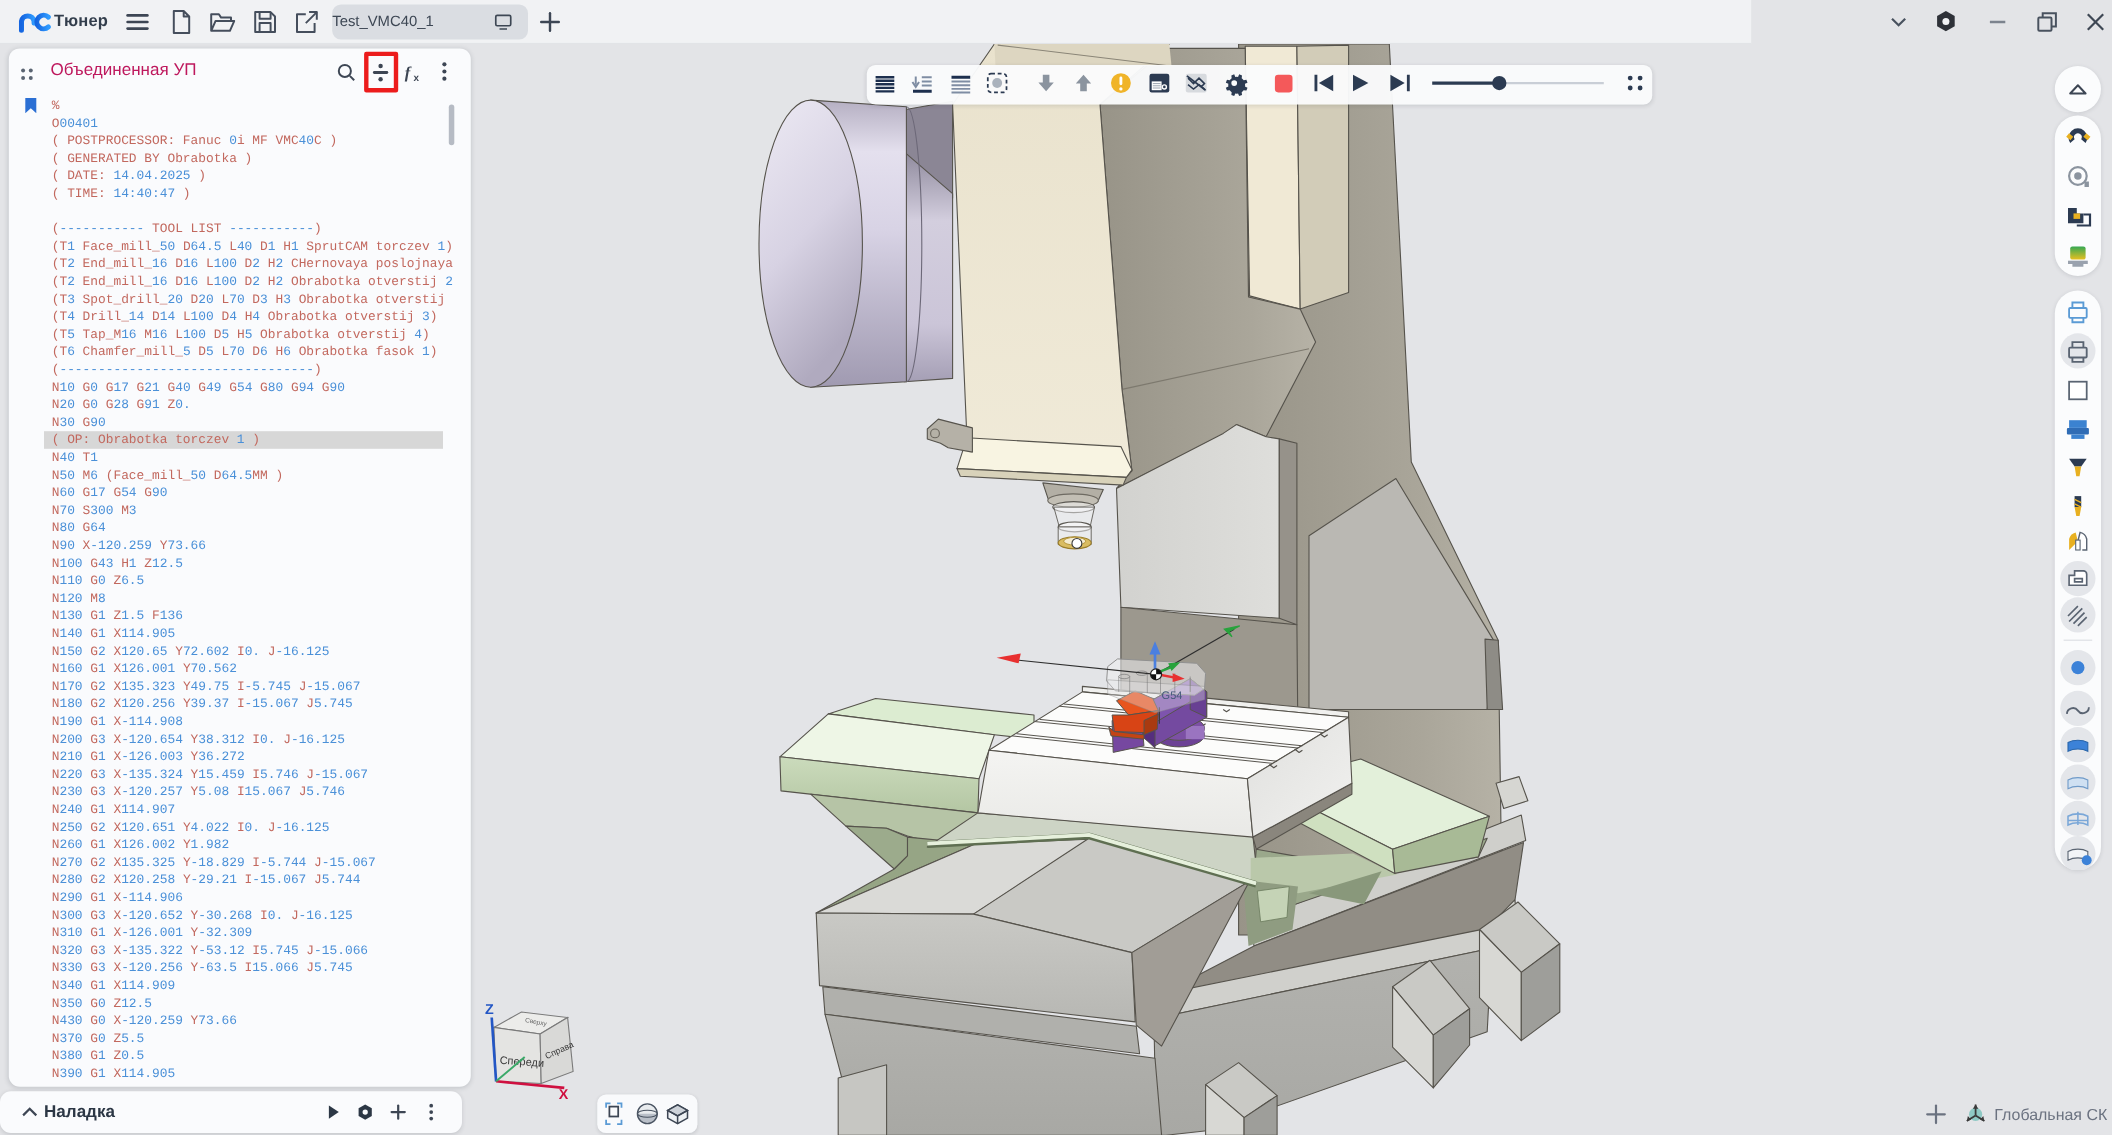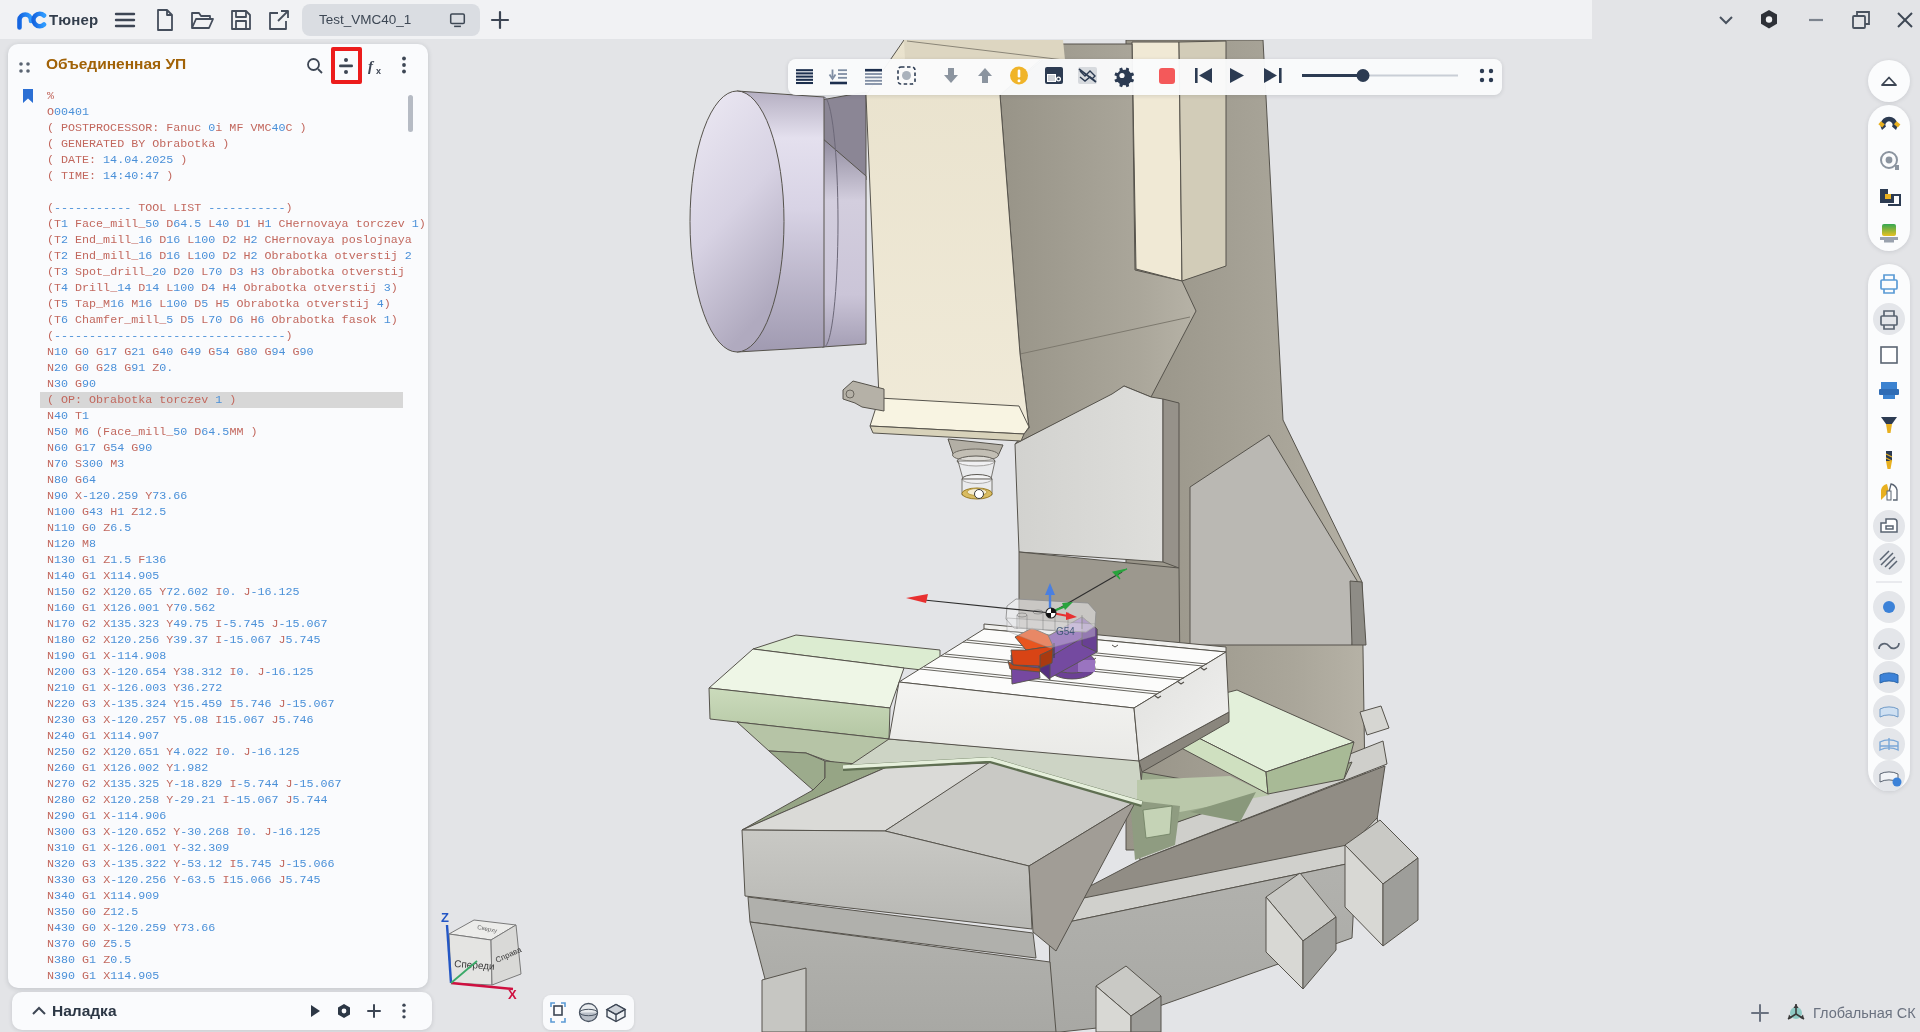"Test_VMC40_1" #tabbox { padding-left: 17px -> none }
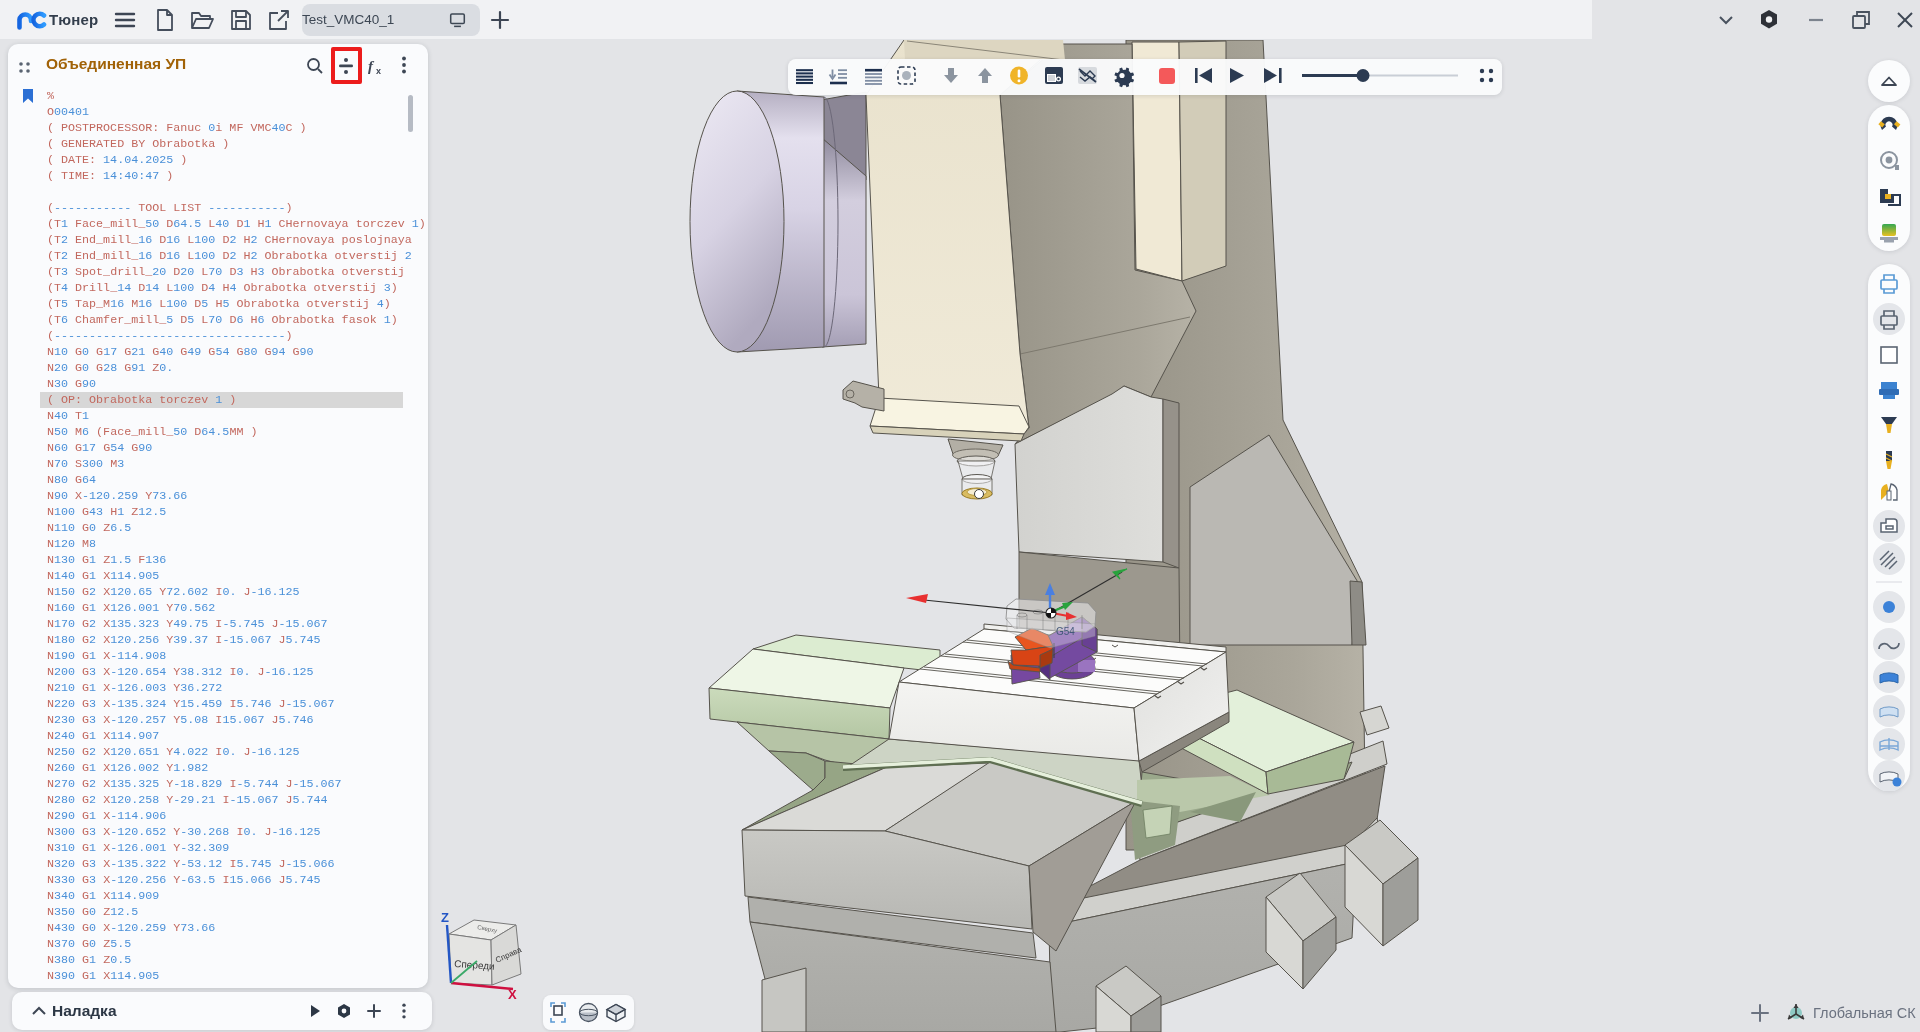"Объединенная УП" #lptitle { color: #a16207 -> #be185d; font-weight: bold -> normal }
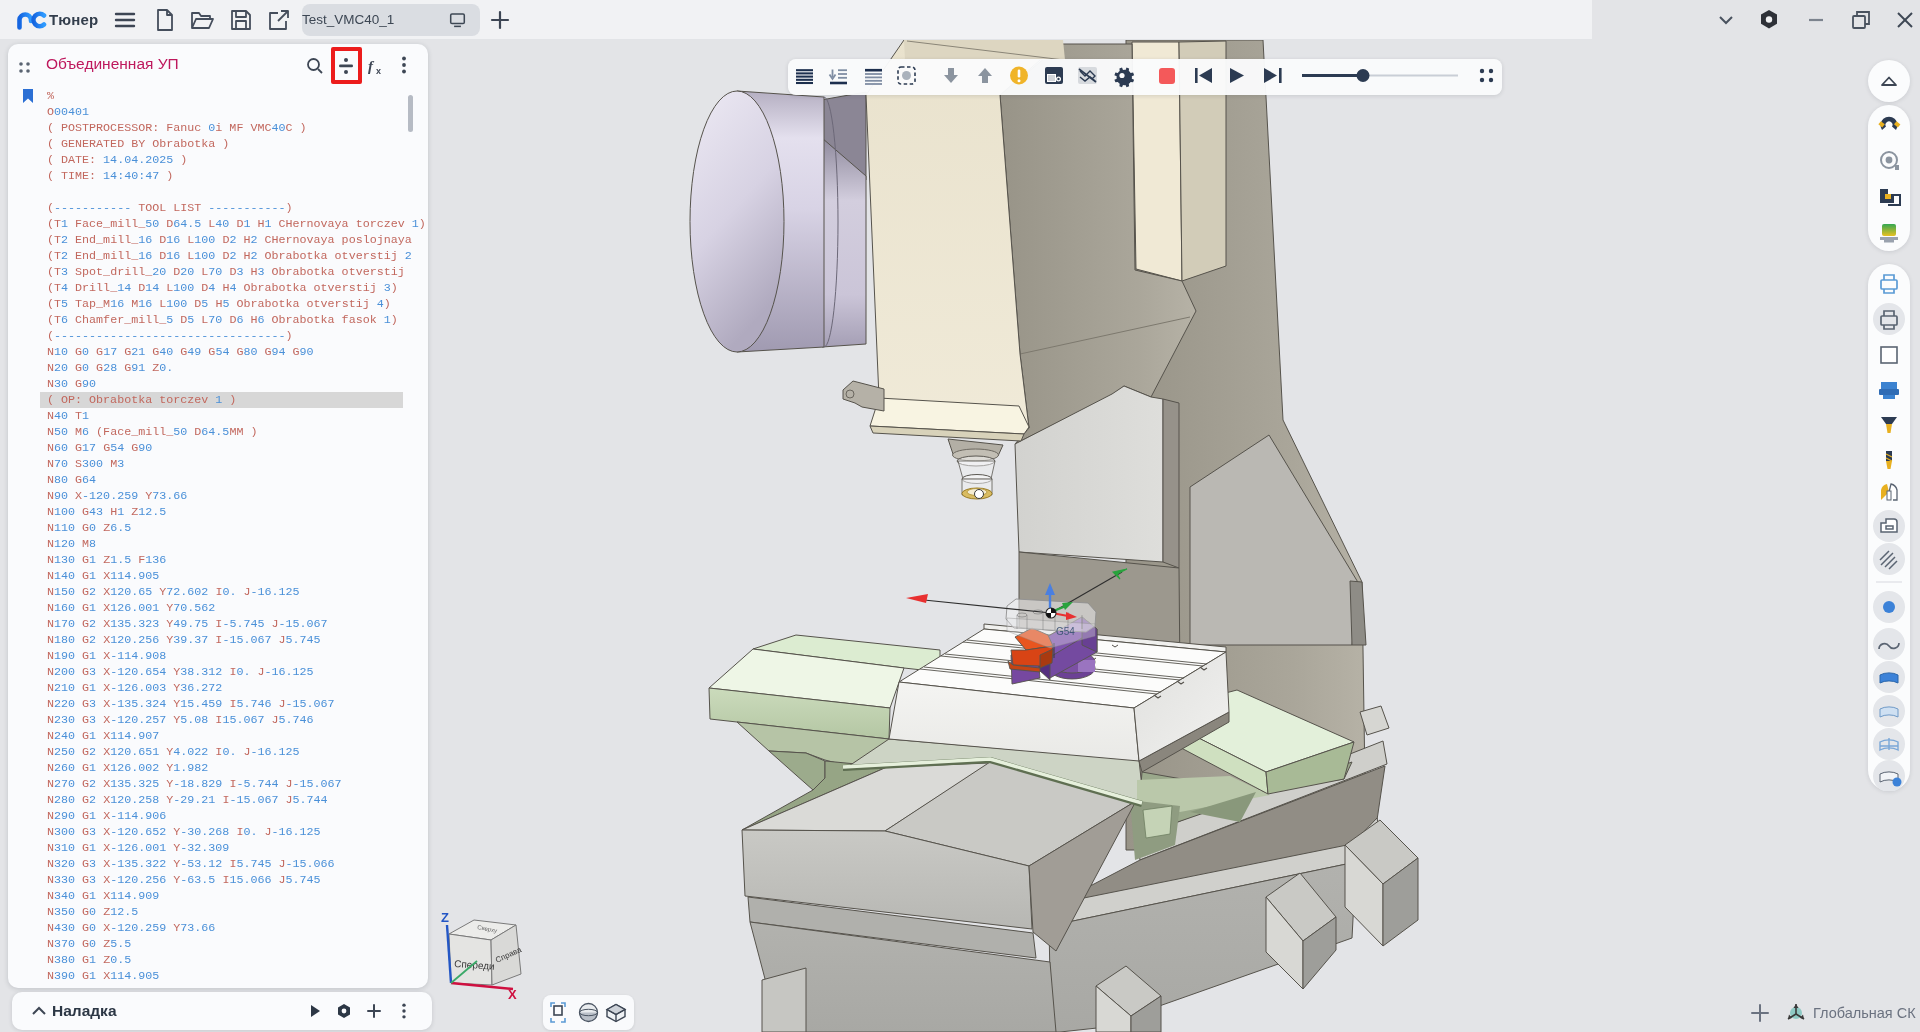"CHernovaya torczev" i.r { text: CHernovaya -> SprutCAM }
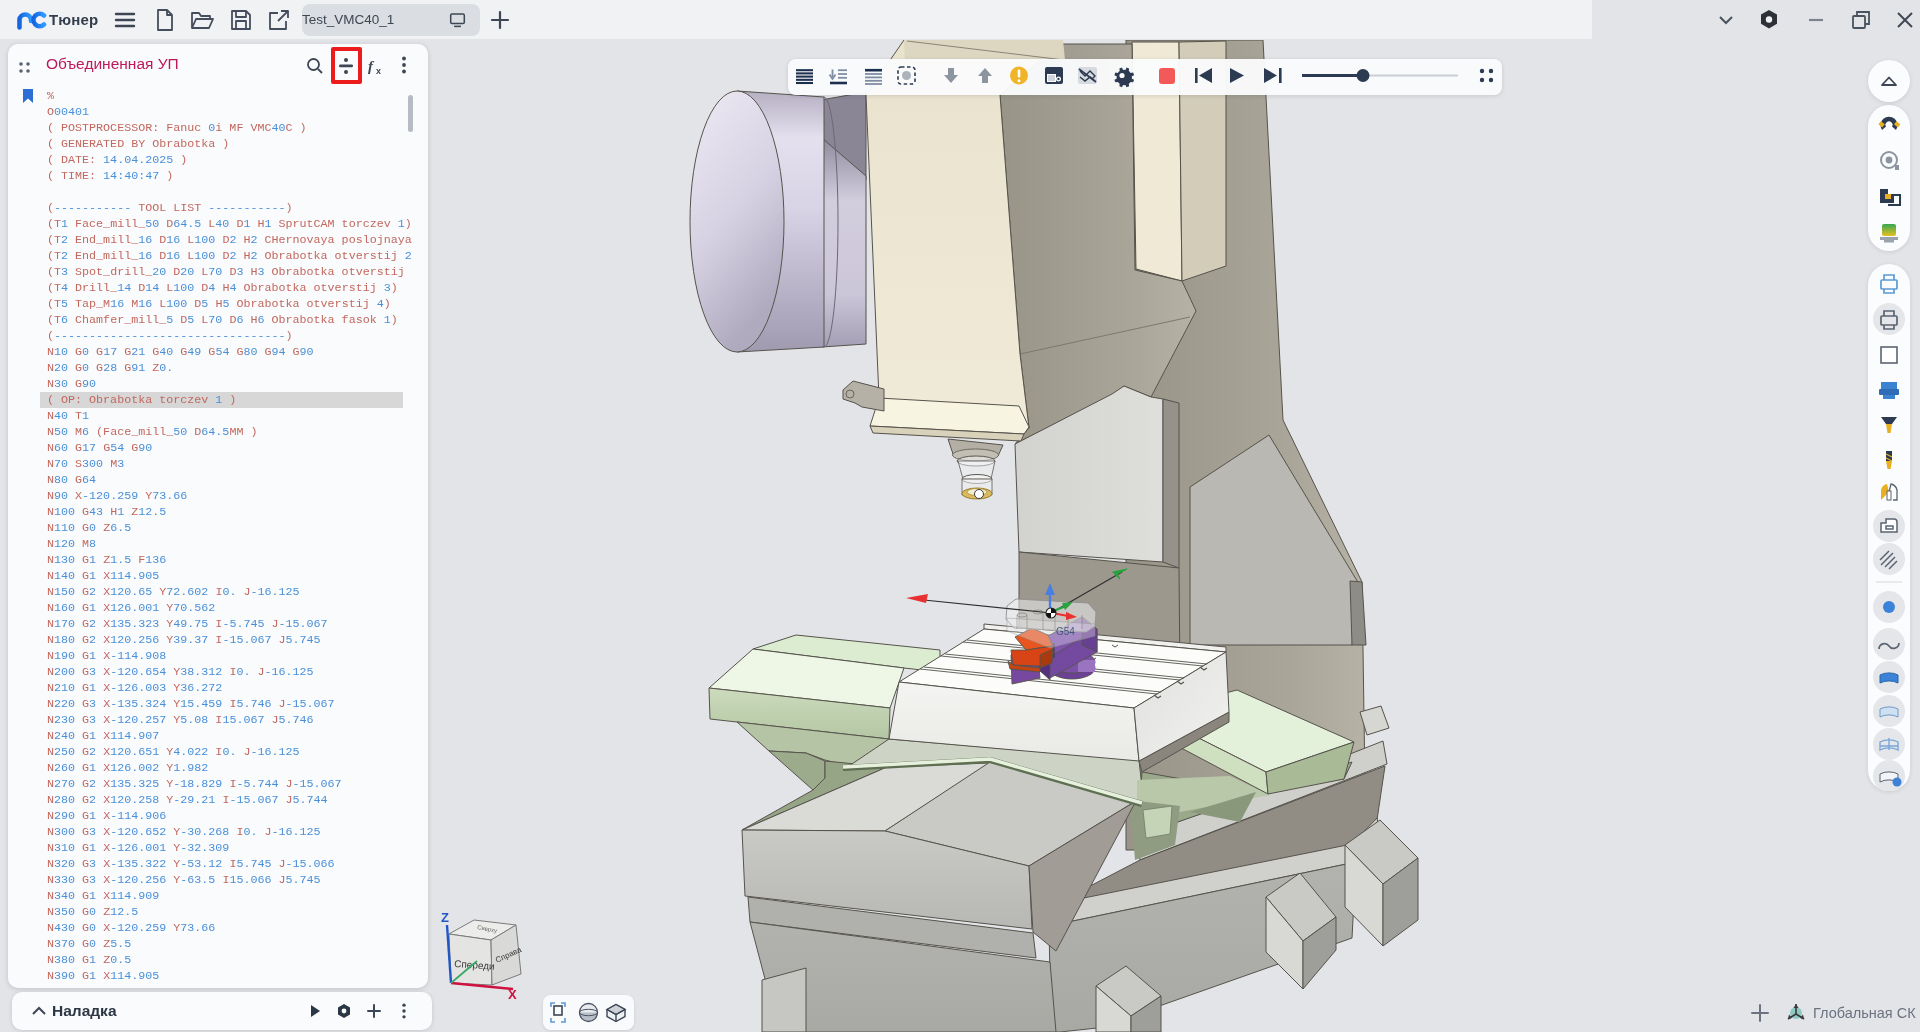"Наладка" #naladka { left: 12px -> 0 }
